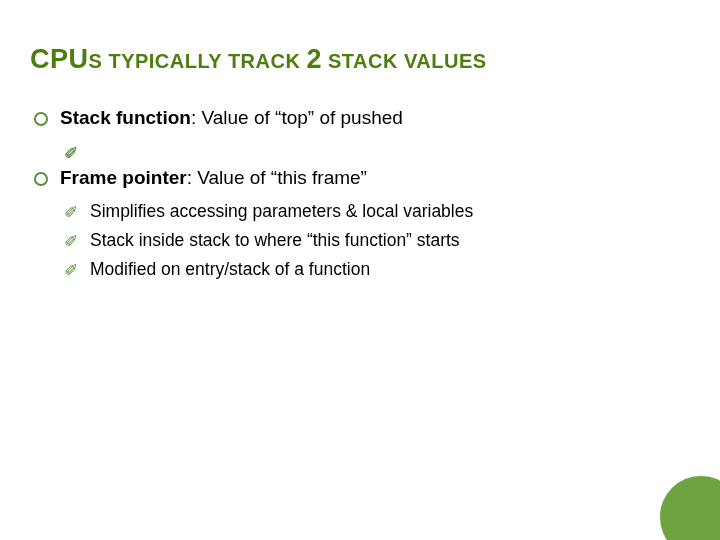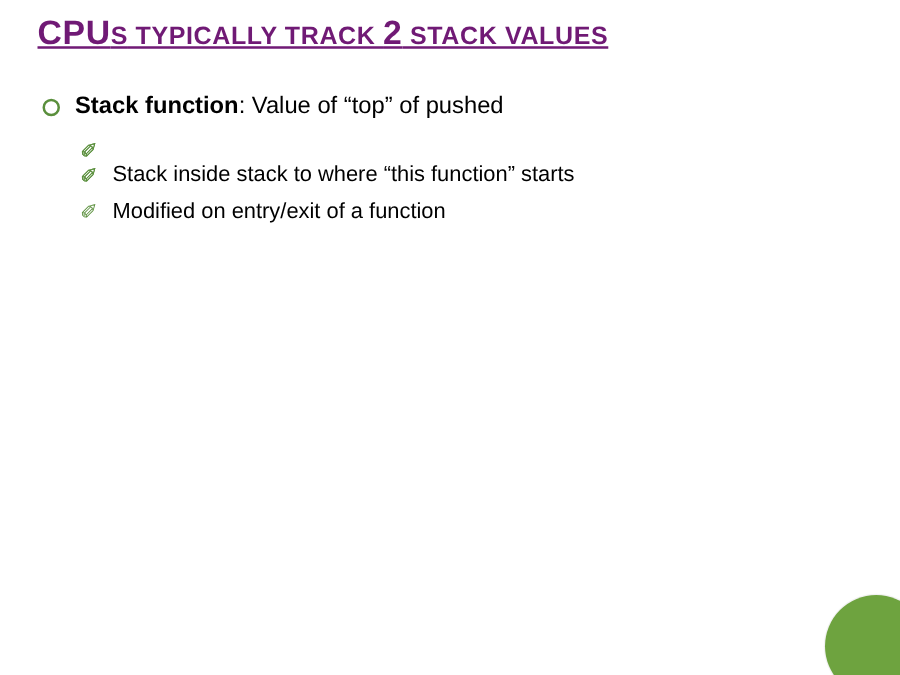"CPUS TYPICALLY TRACK 2 STACK" .title { color: #701a75 -> #4d7c0f; padding: 11px 30px 16px 30px -> 44px 30px 16px 30px; text-decoration: underline -> none }
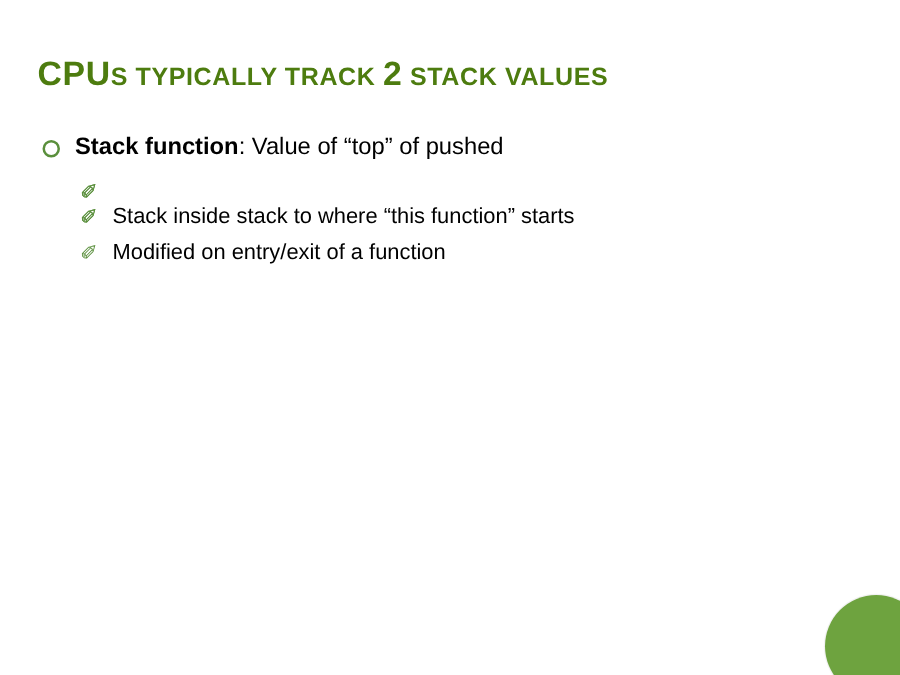"Frame pointer: Value of “this" div.l1 { html: none -> <div> <span> <span>Frame pointer</span><span>: Value of “this frame”</span> </span> </div> }
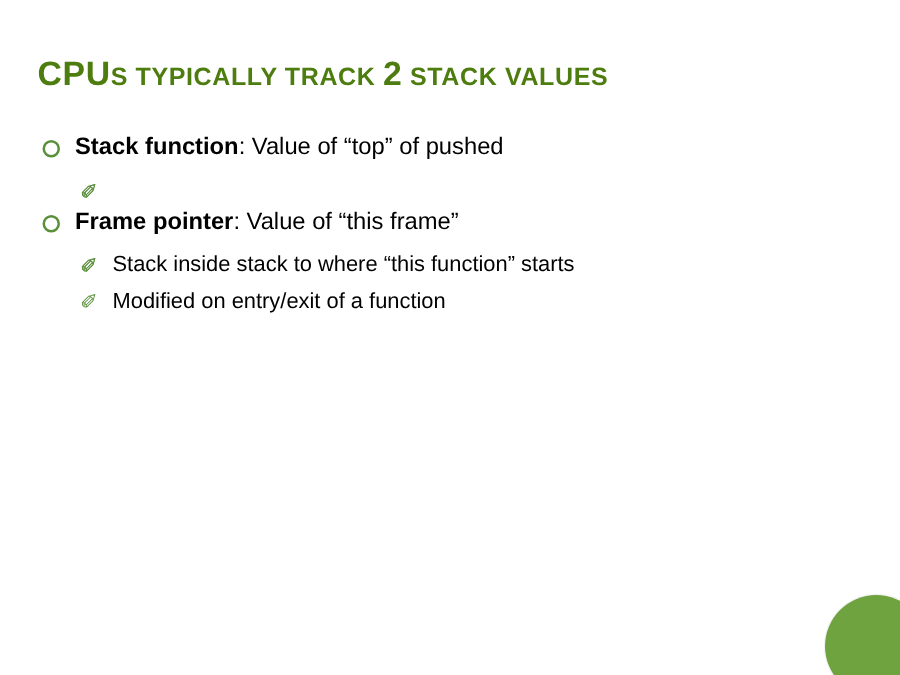"Simplifies accessing parameters & local" span { html: none -> <span>Simplifies accessing parameters &amp; local variables</span> }
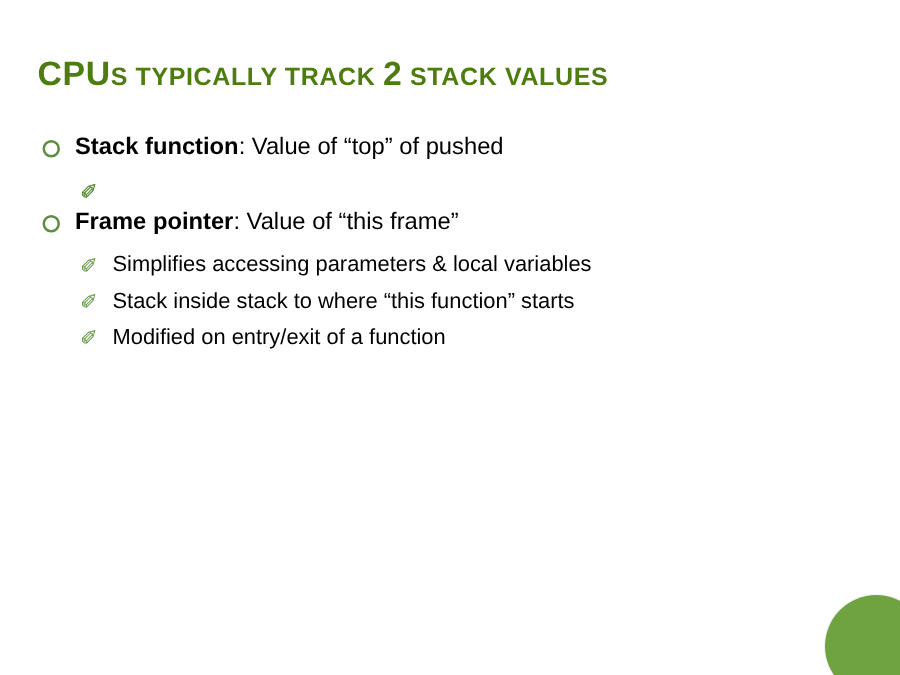"Modified on entry/exit of a" span { text: entry/exit -> entry/stack }
